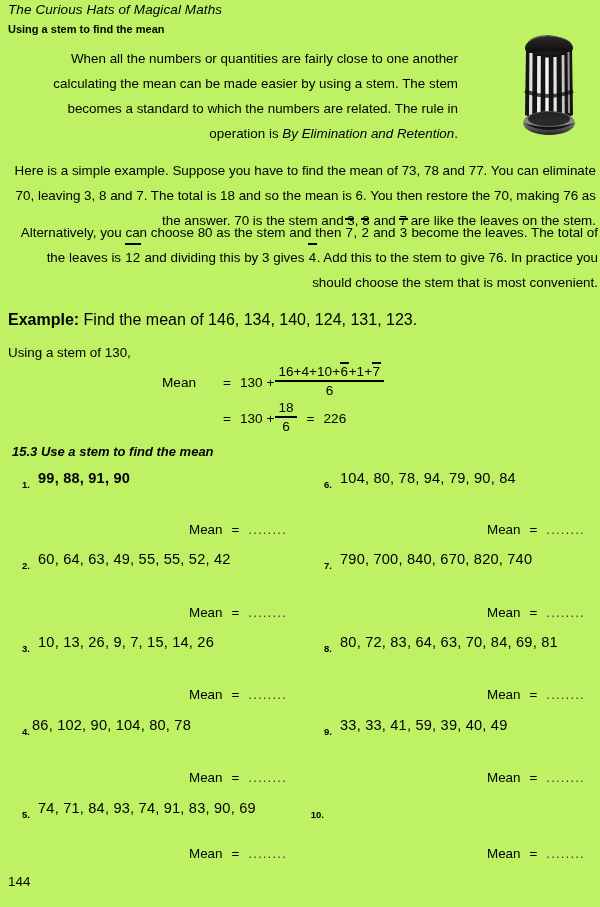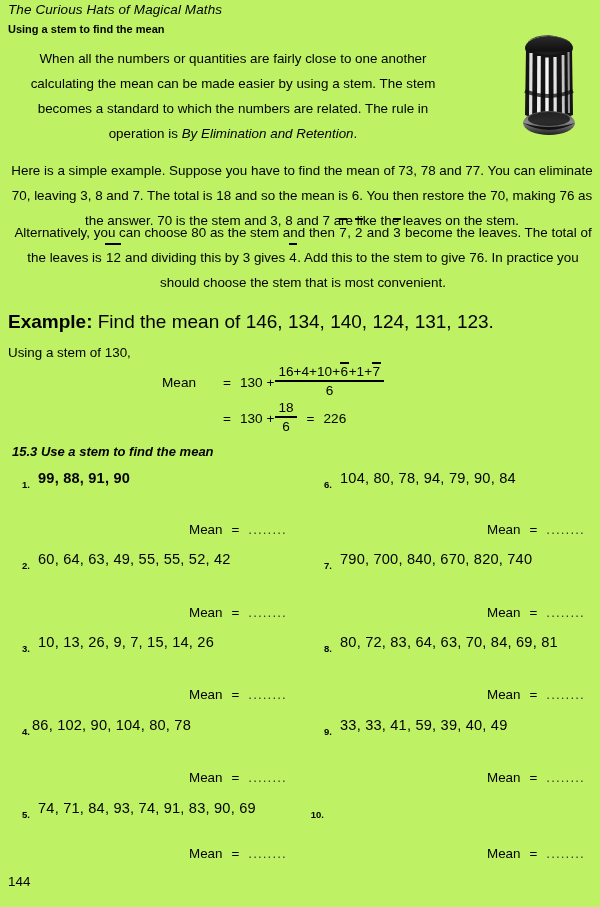"When all the numbers or" .para { text-align: center -> right }
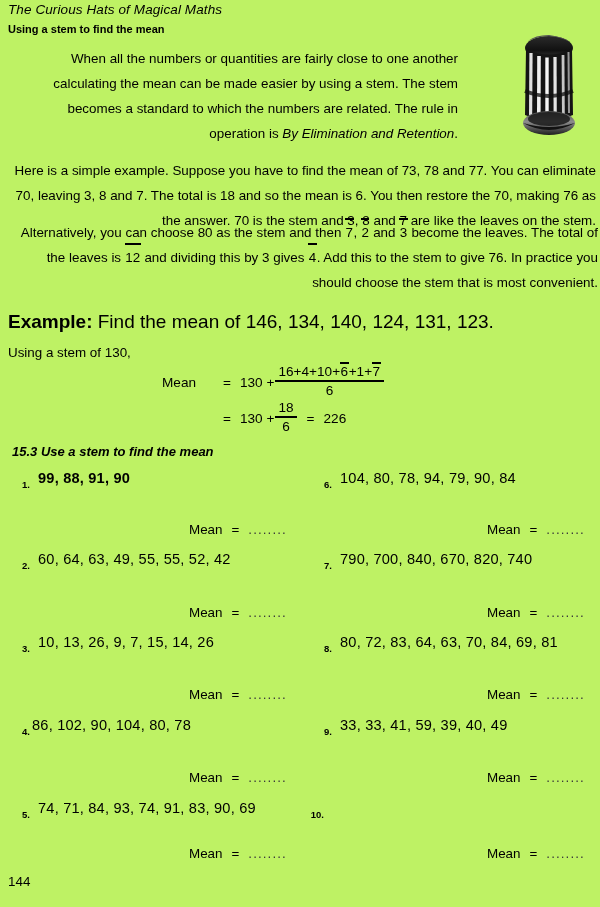"Example: Find the mean of" #example-line { font-size: 19px -> 16px }
